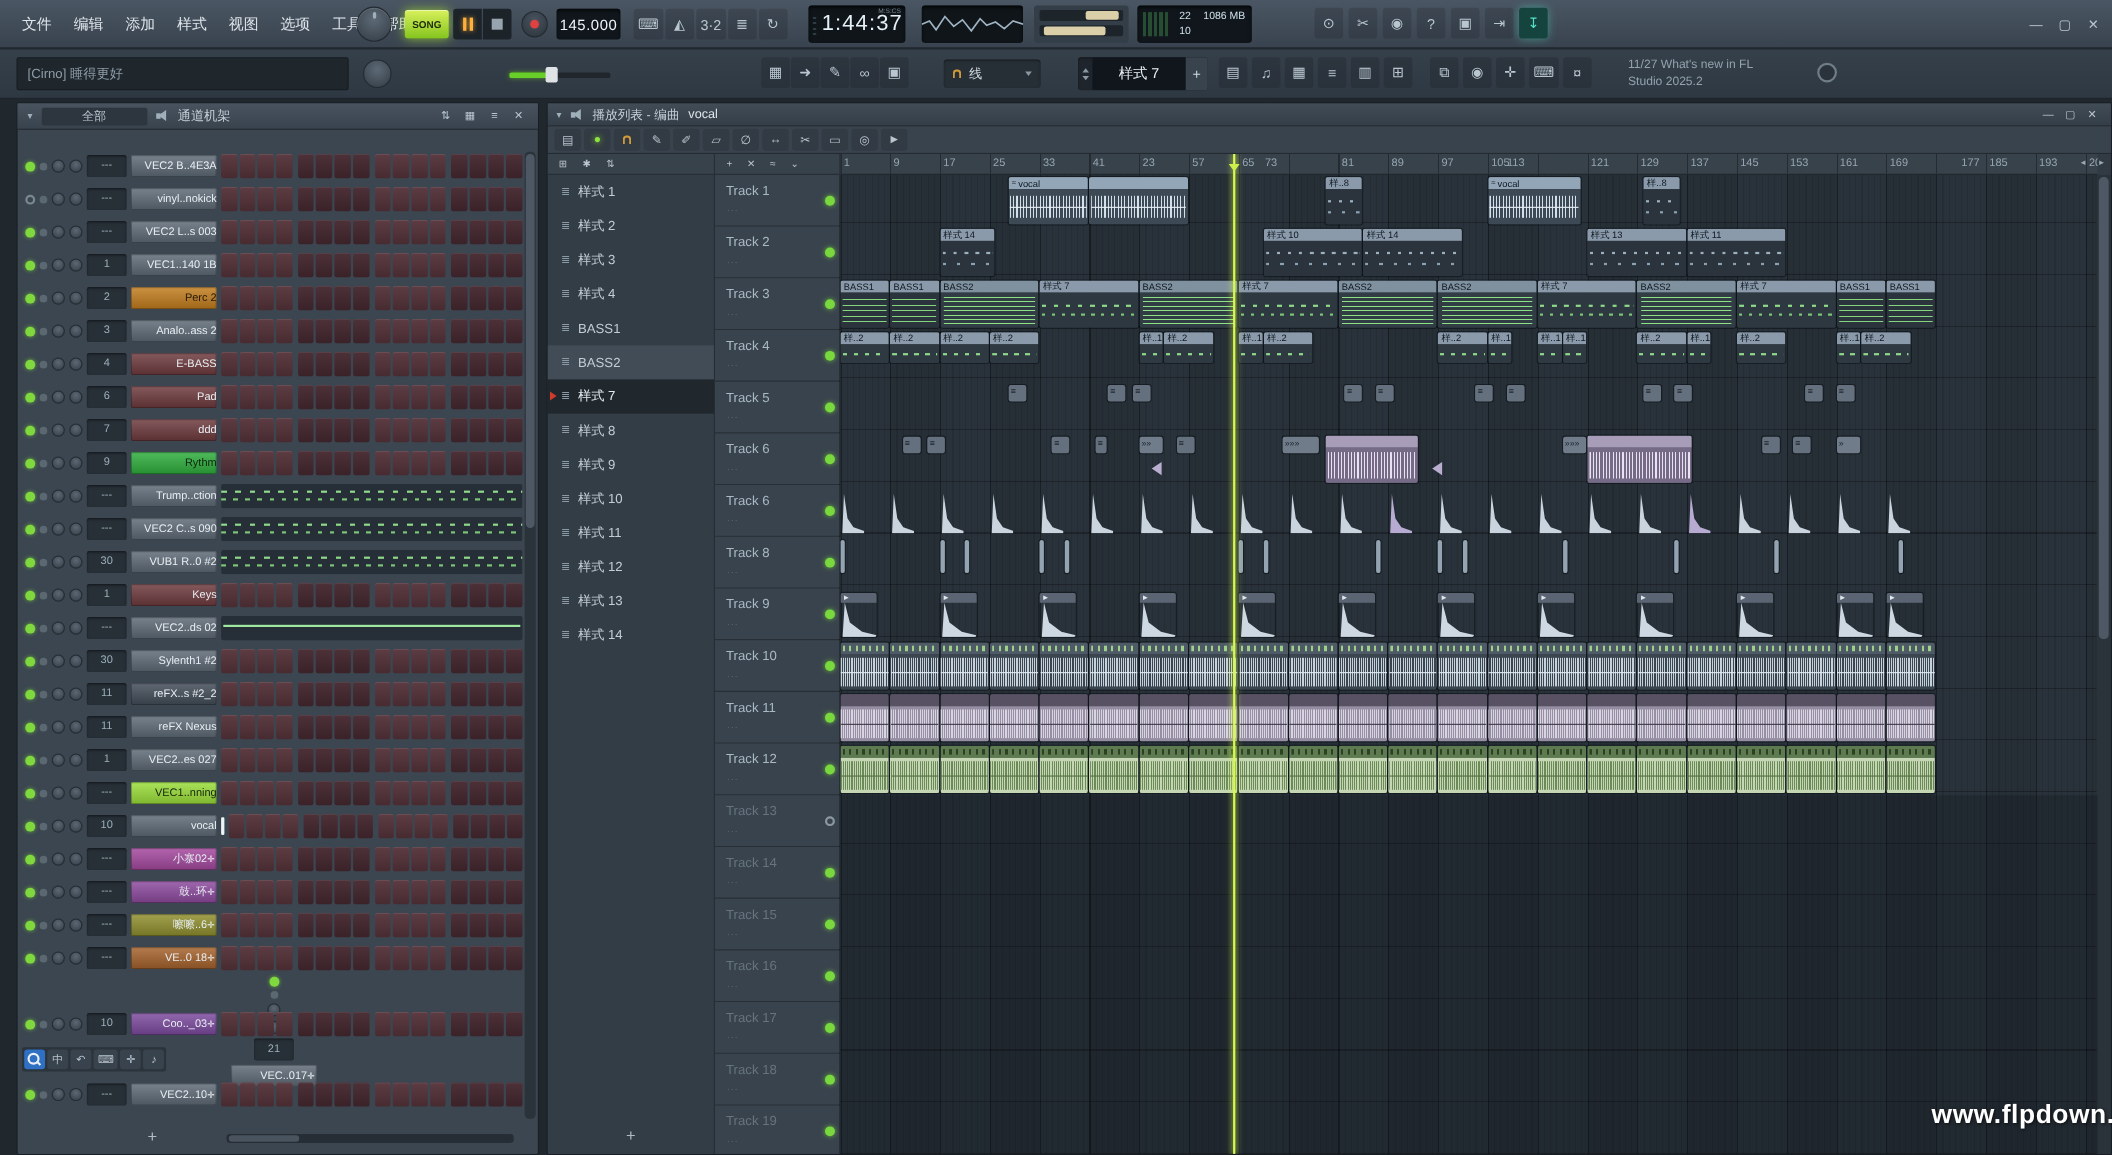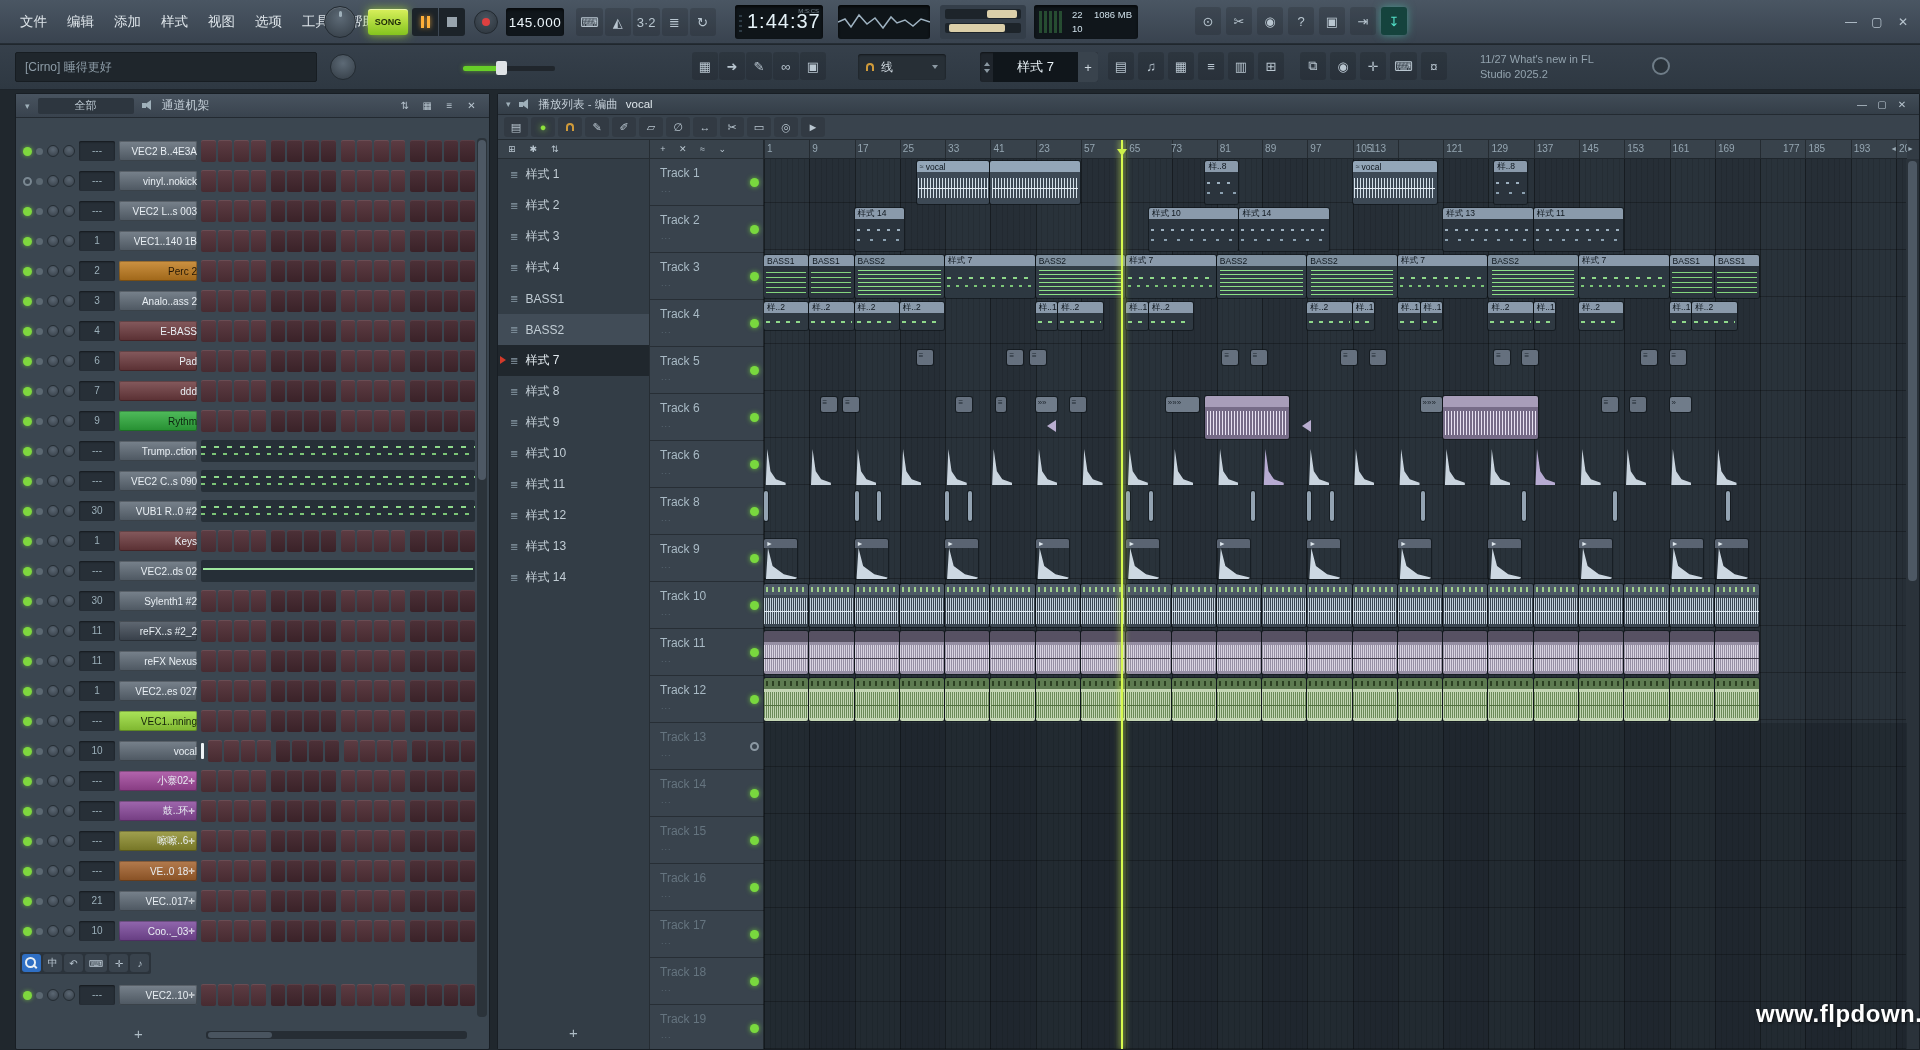"73" div.ruler-num { left: 407px -> 386px }
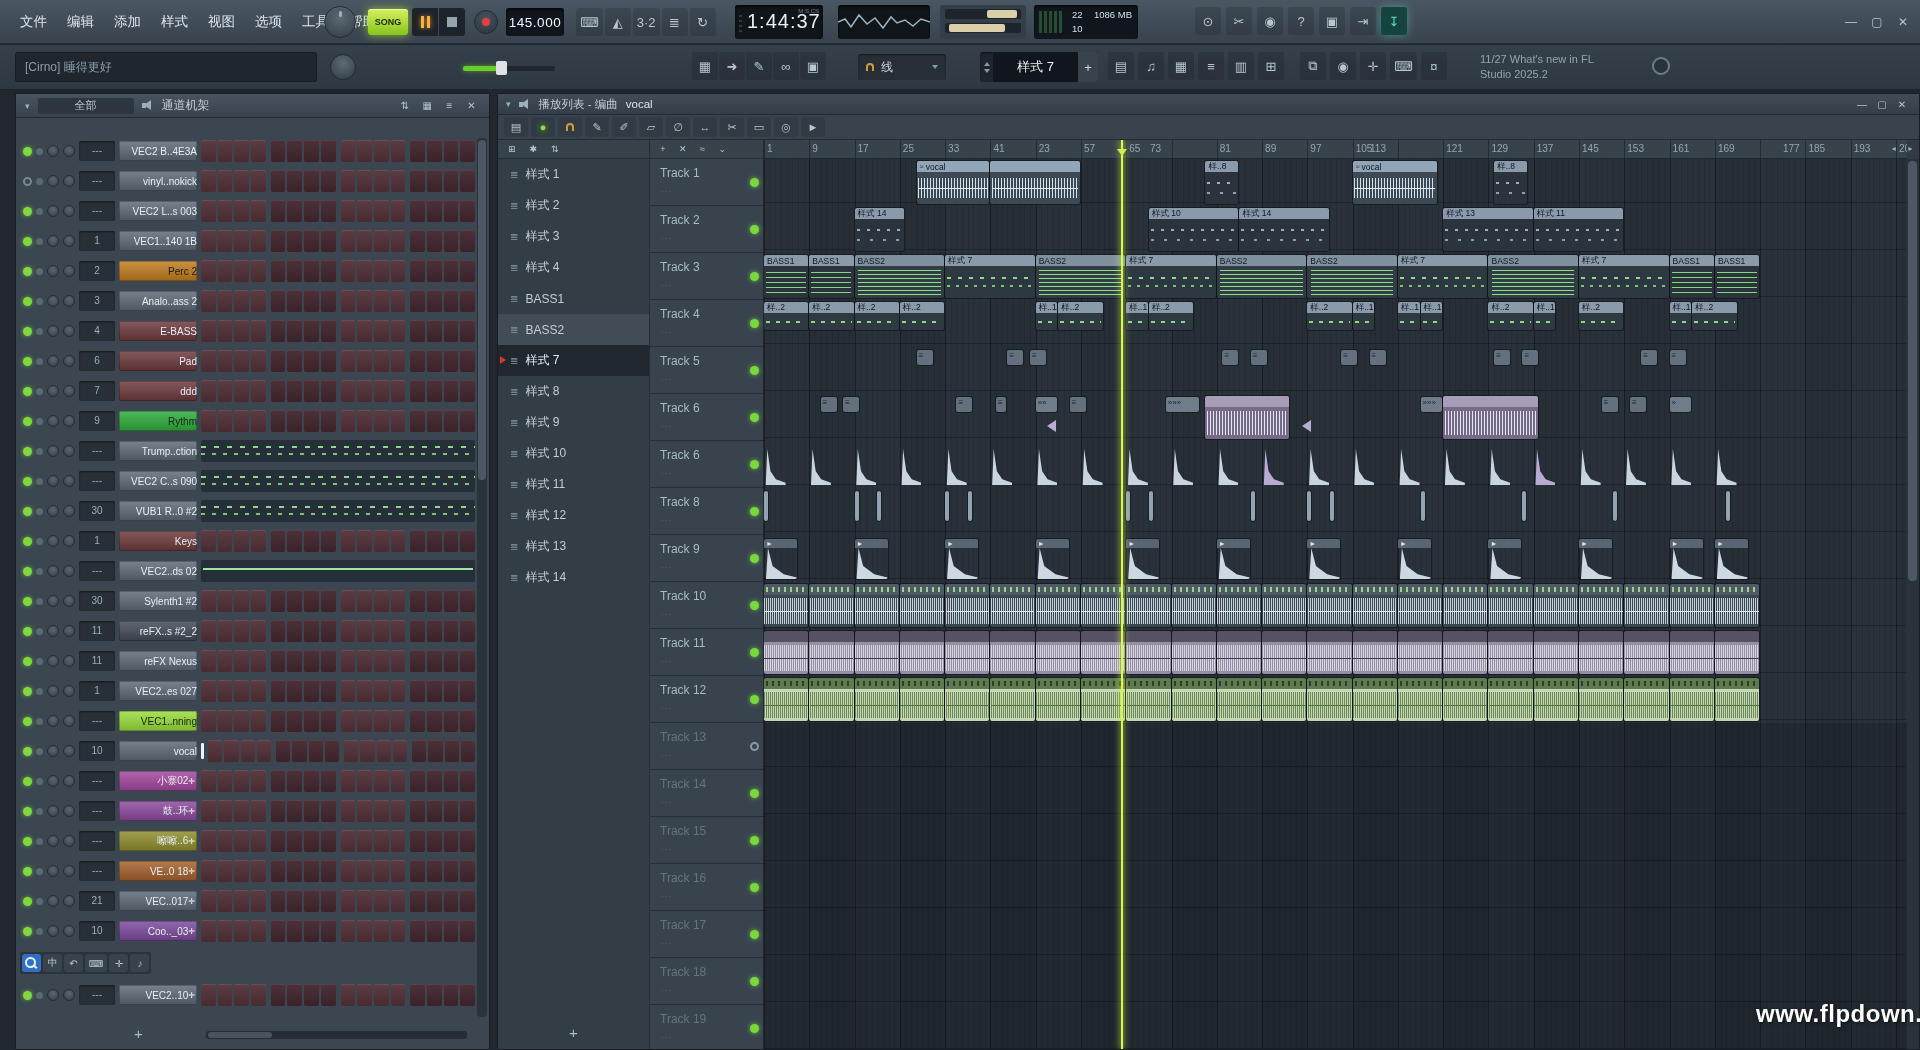"21" div.ch-row { flex-direction: none -> column }
